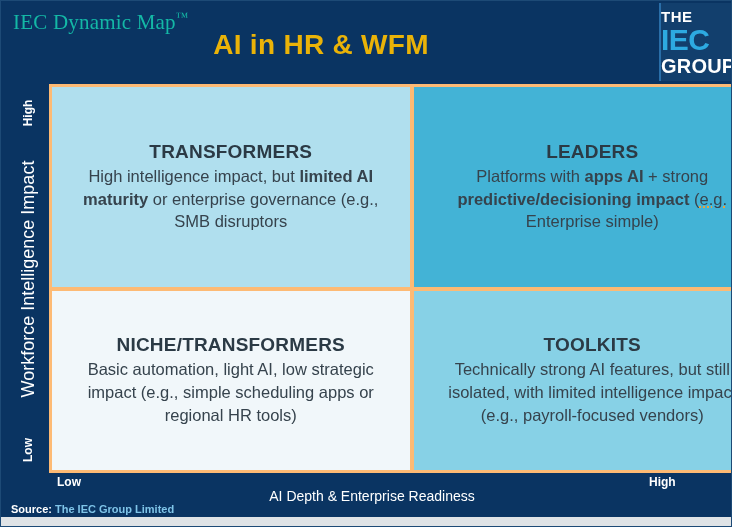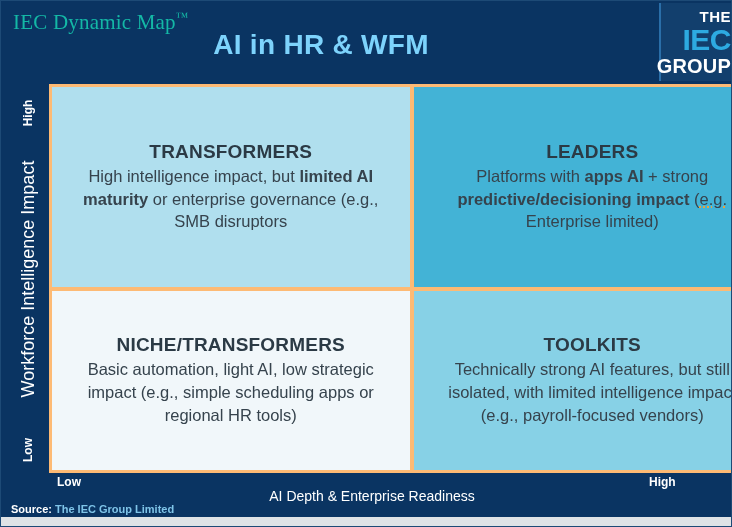"THE" #logo { align-items: flex-end -> flex-start }
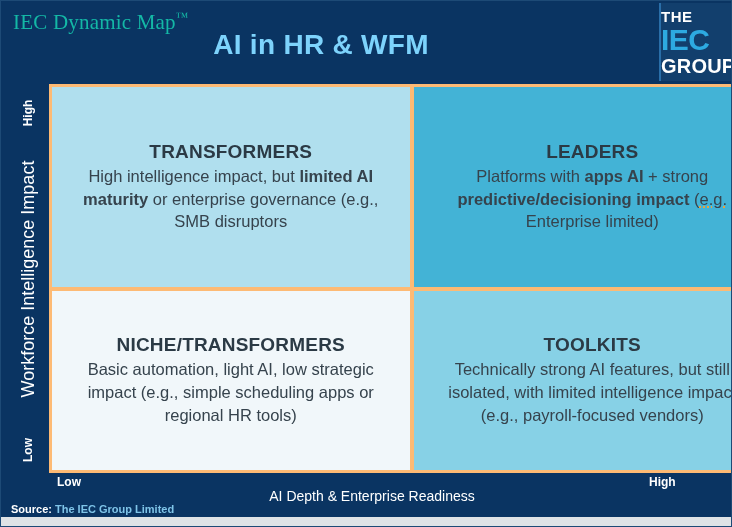"AI in HR & WFM" #main-title { color: #7dd3fc -> #eab308 }
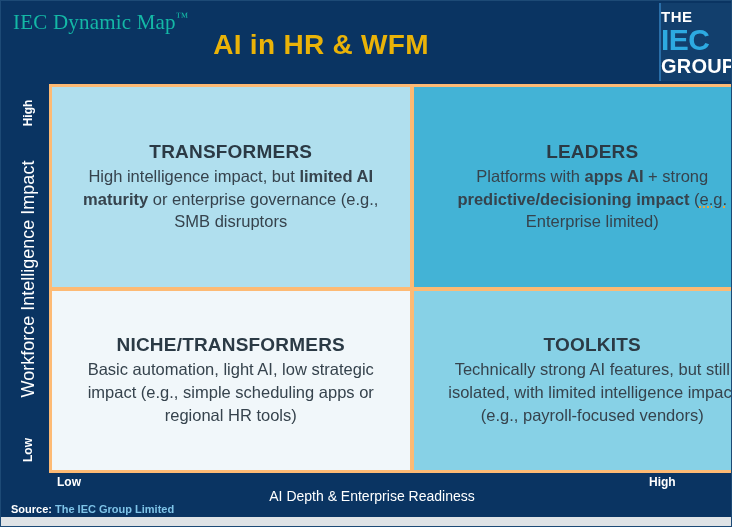"Enterprise limited)" span { text: limited -> simple }
